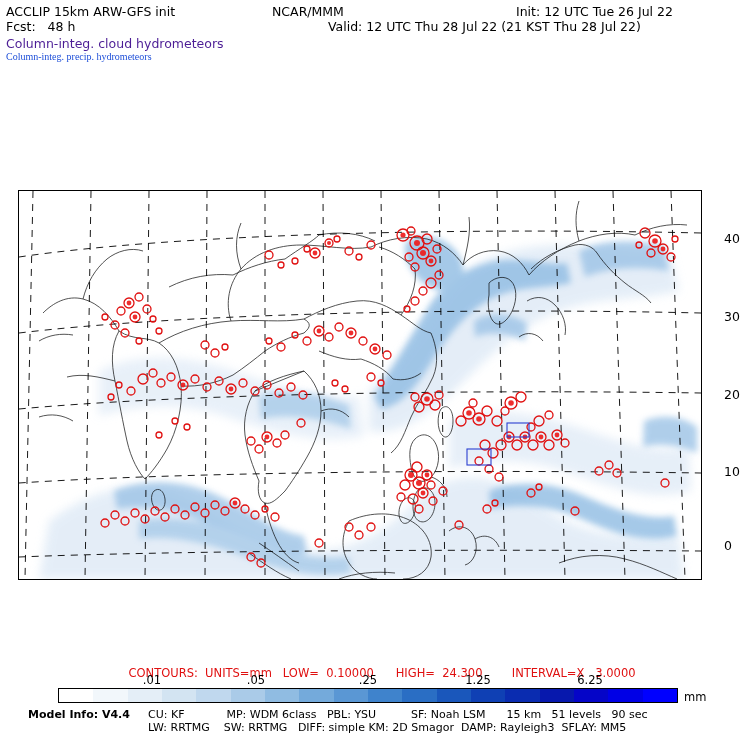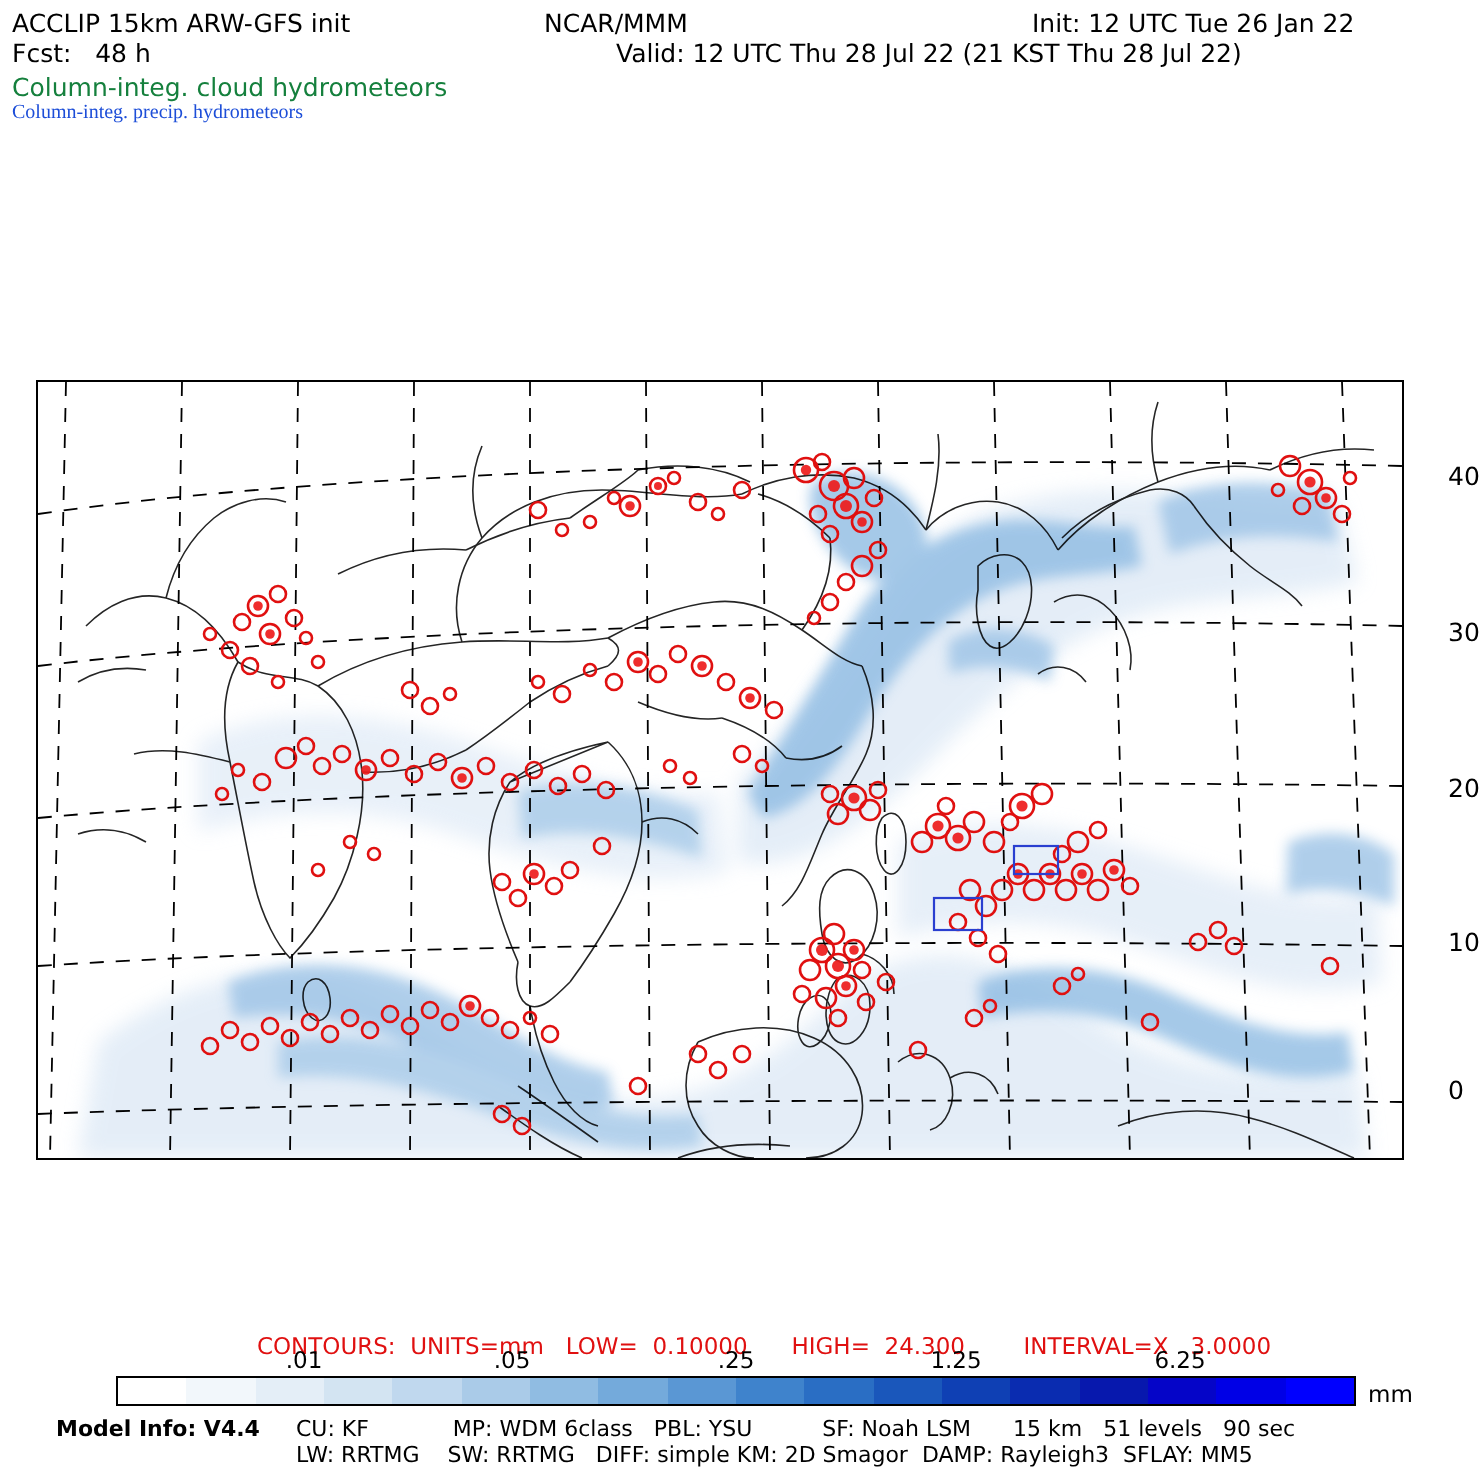"Init: 12 UTC Tue 26" div.hdr-row { text: Jan -> Jul }
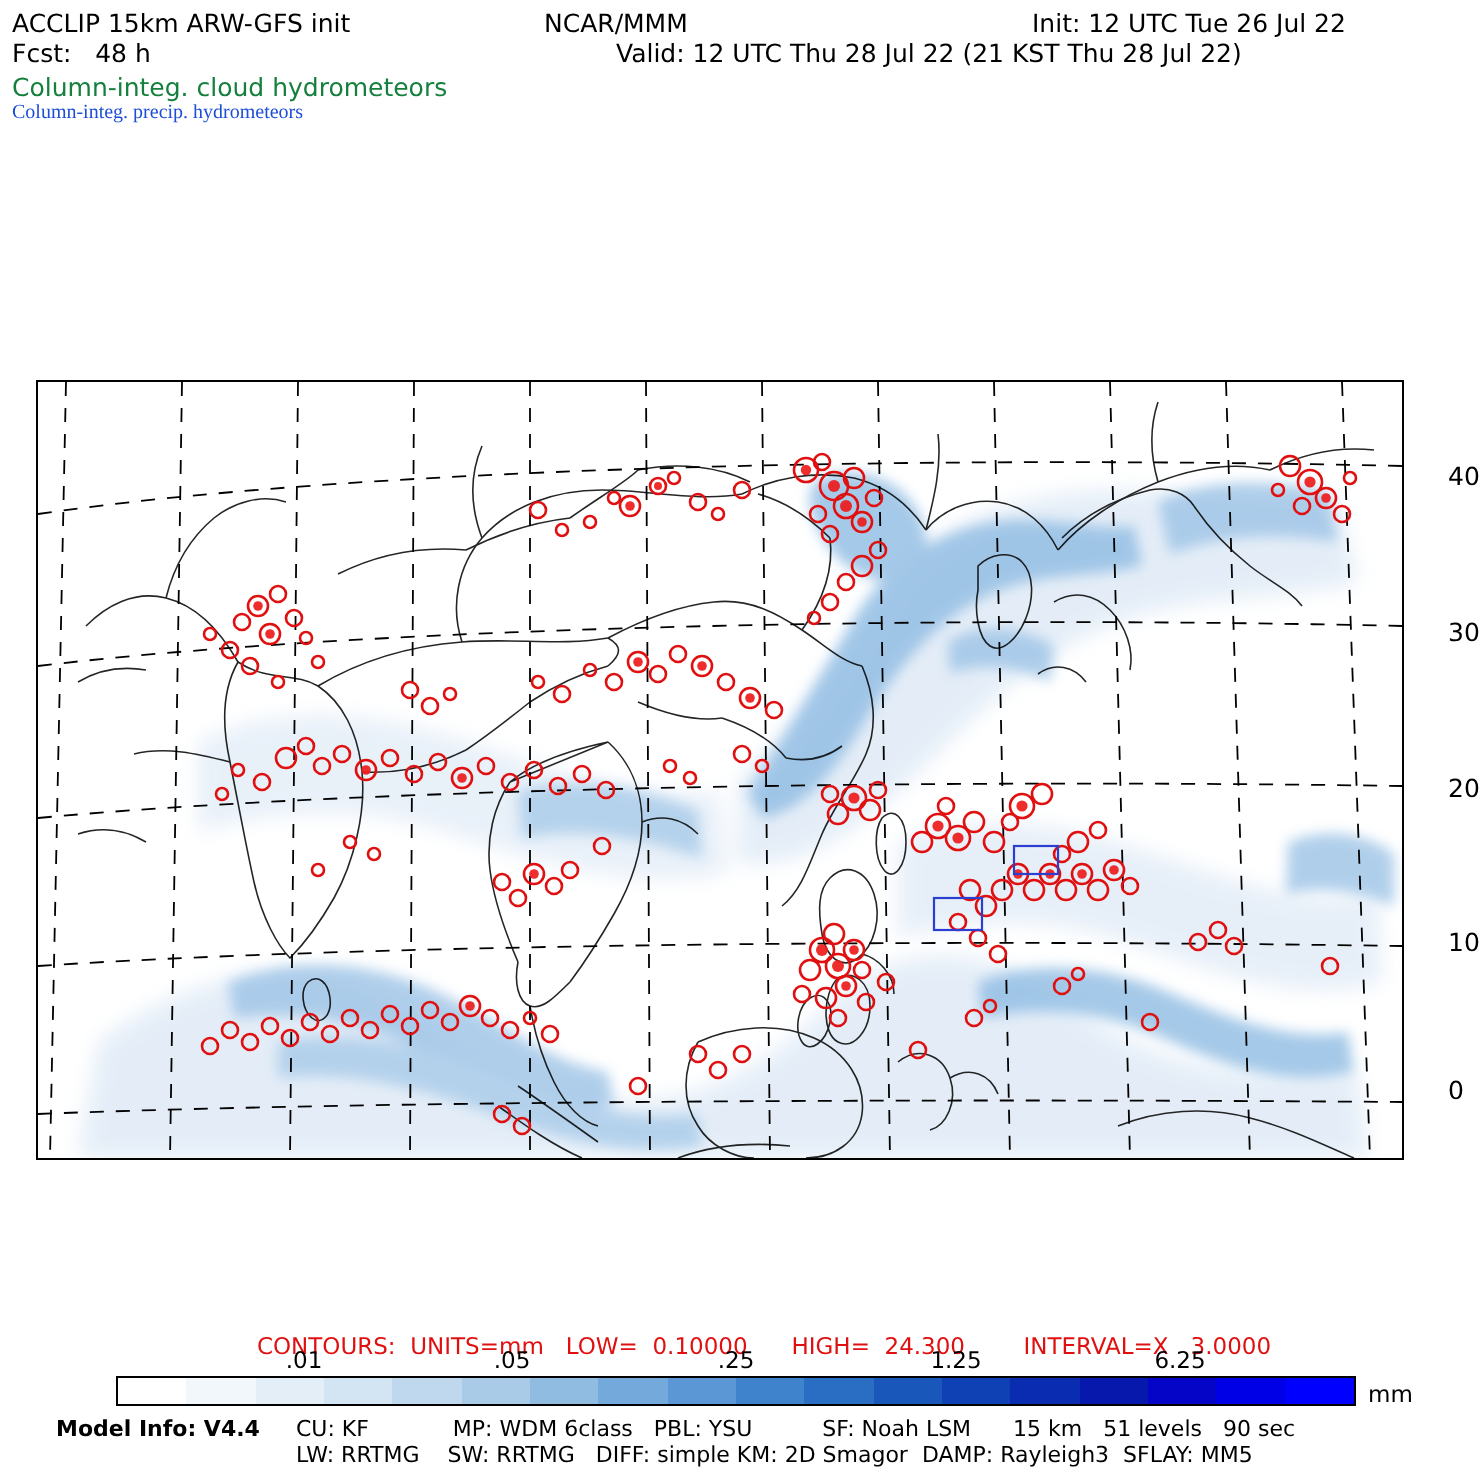"Valid: 12 UTC Thu 28" .hdr-valid { left: 308px -> 328px }
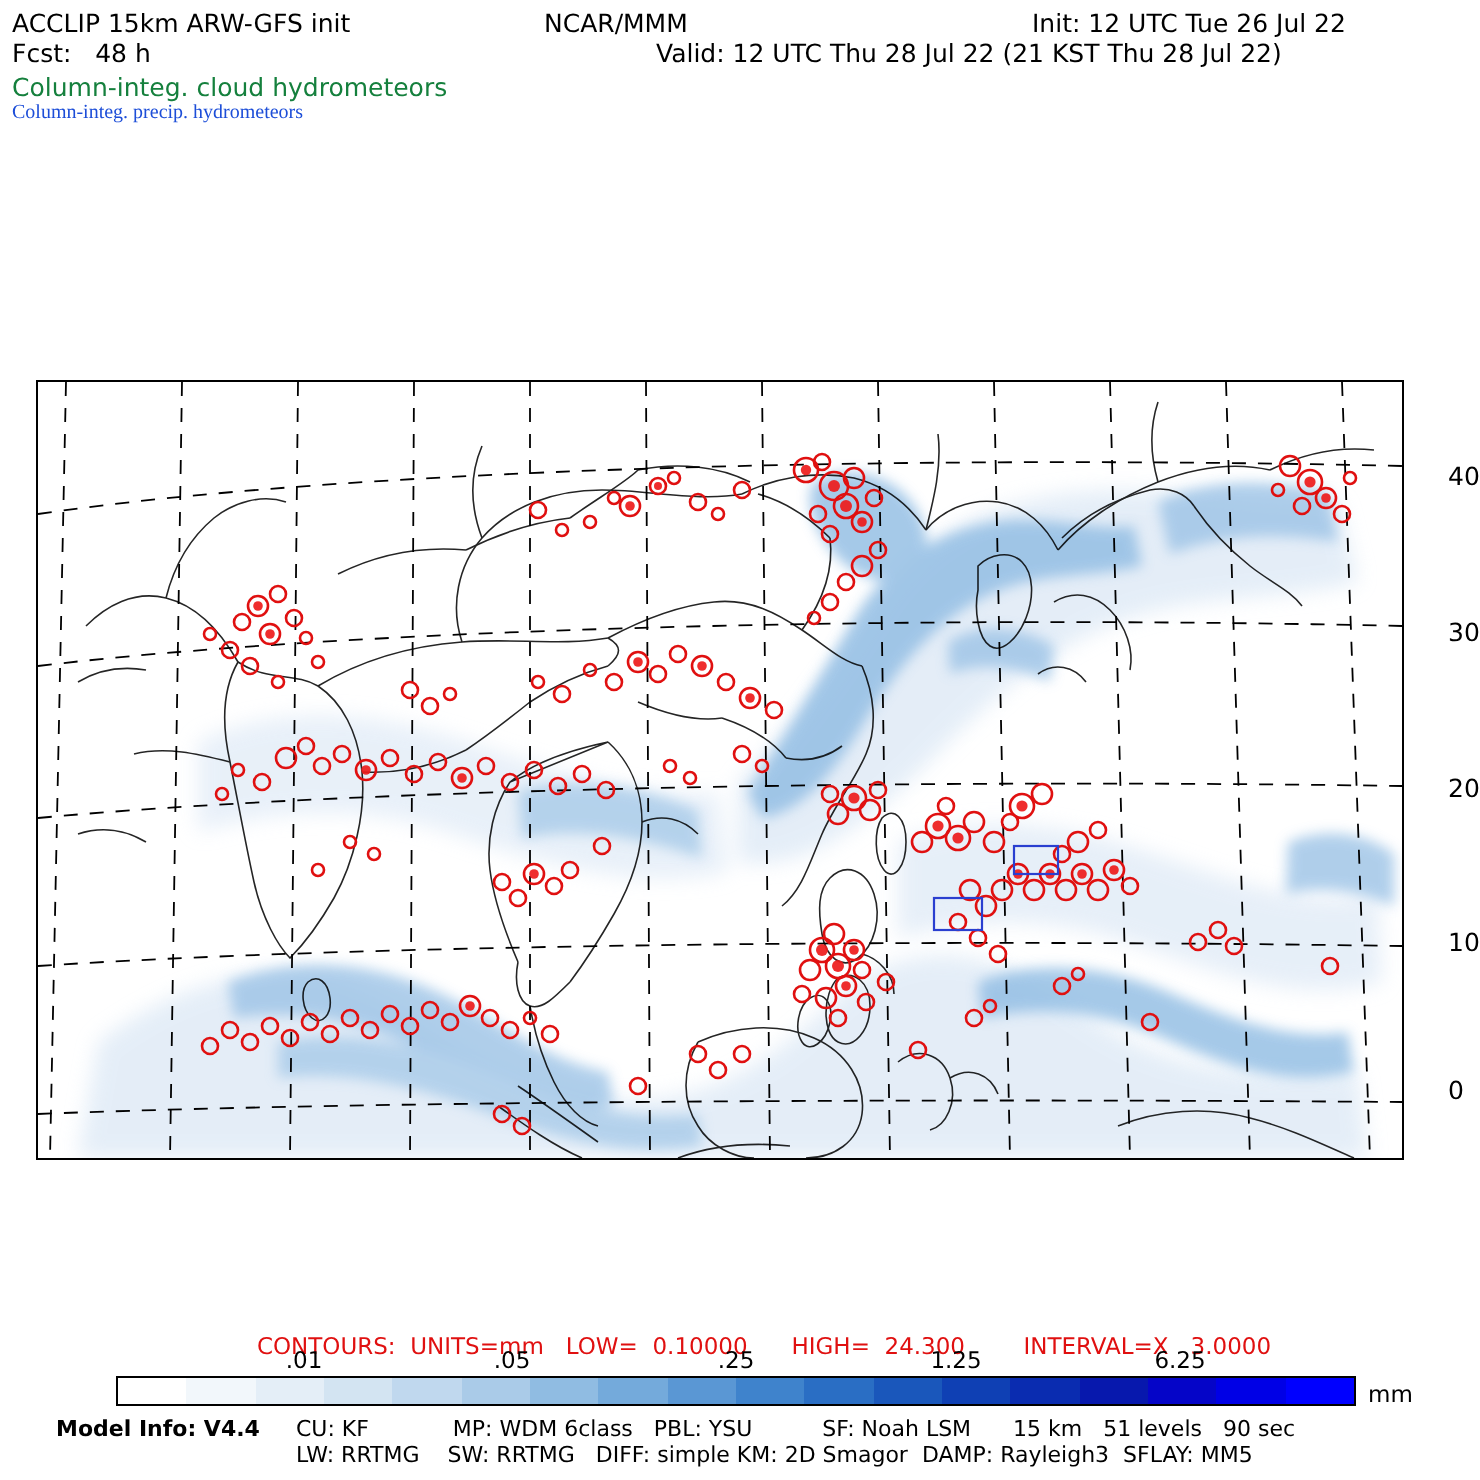"Column-integ. cloud hydrometeors" .legend-blue { color: #15803d -> #4c1d95 }
